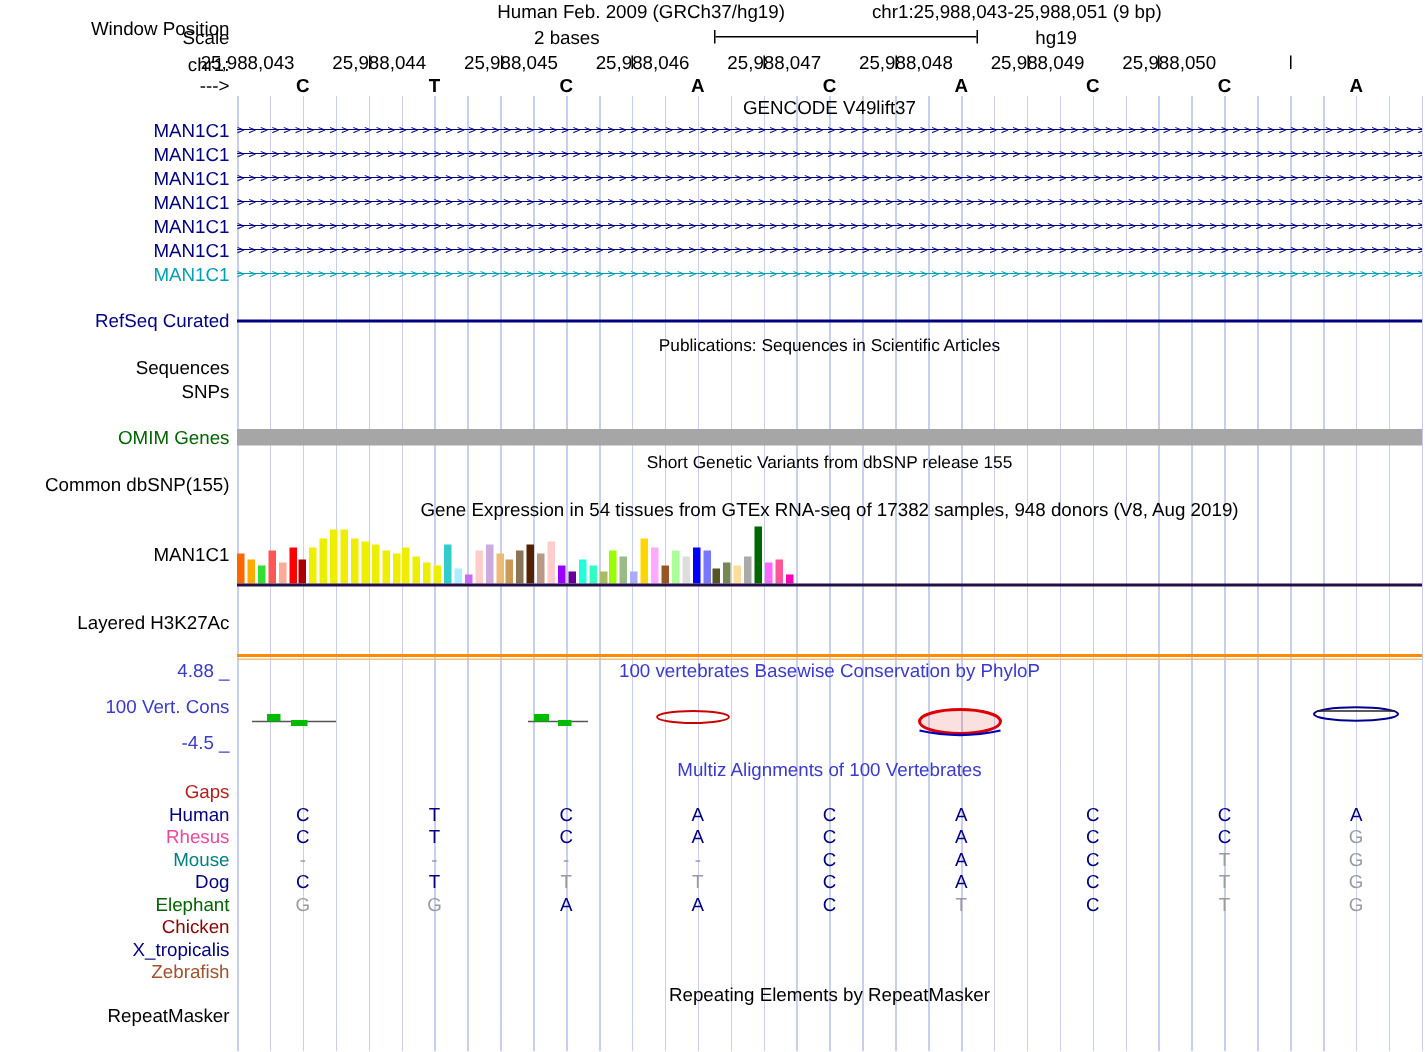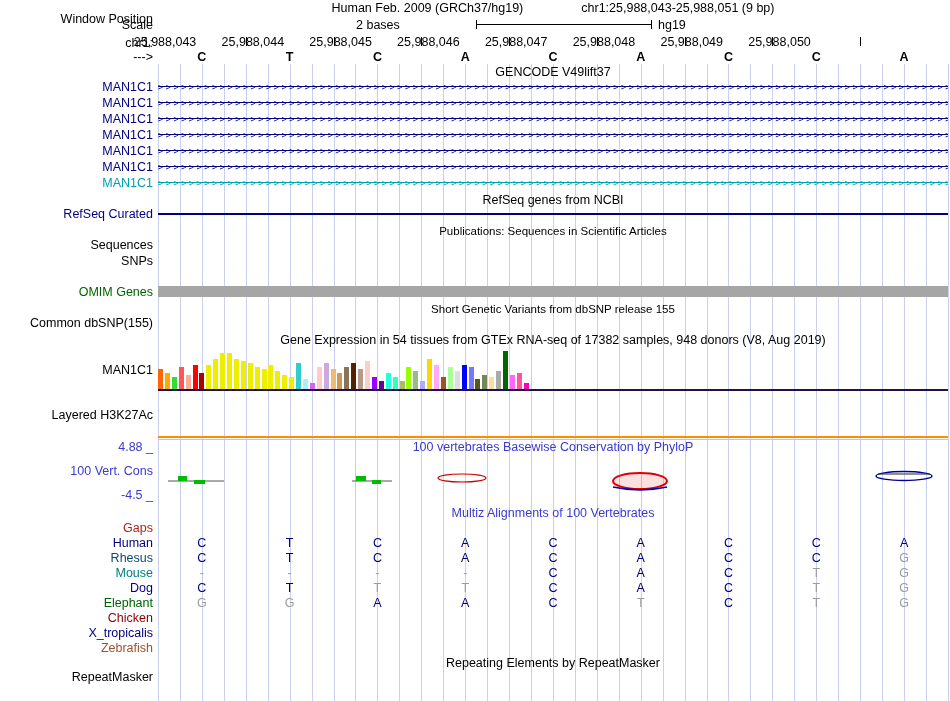"hg19" div.num { text-align: left -> right }
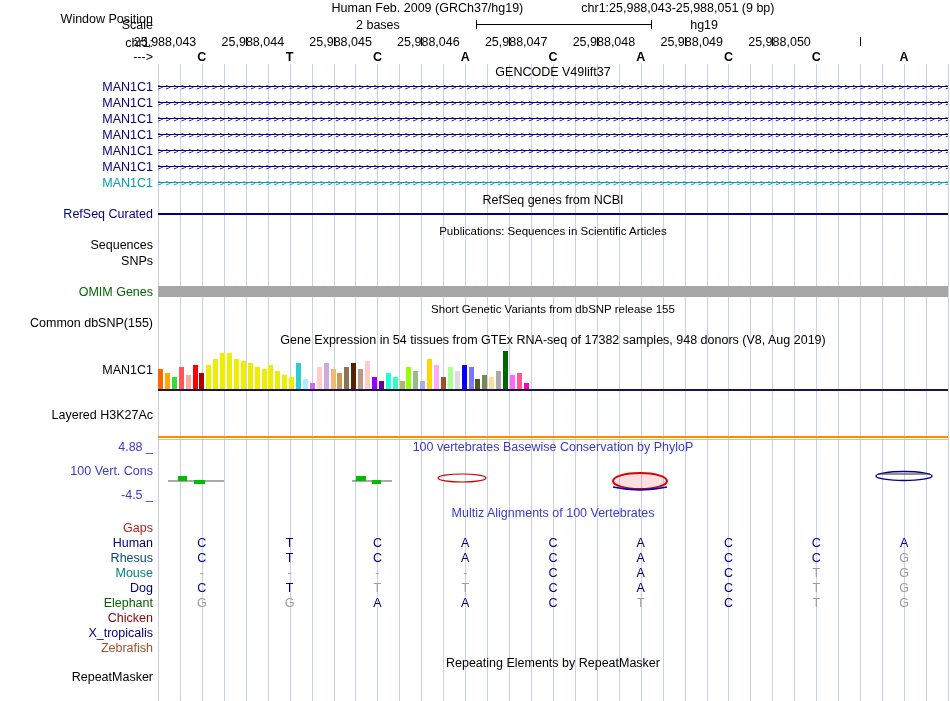"RefSeq genes from NCBI" div.title { html: <div>RefSeq genes from NCBI</div> -> none }
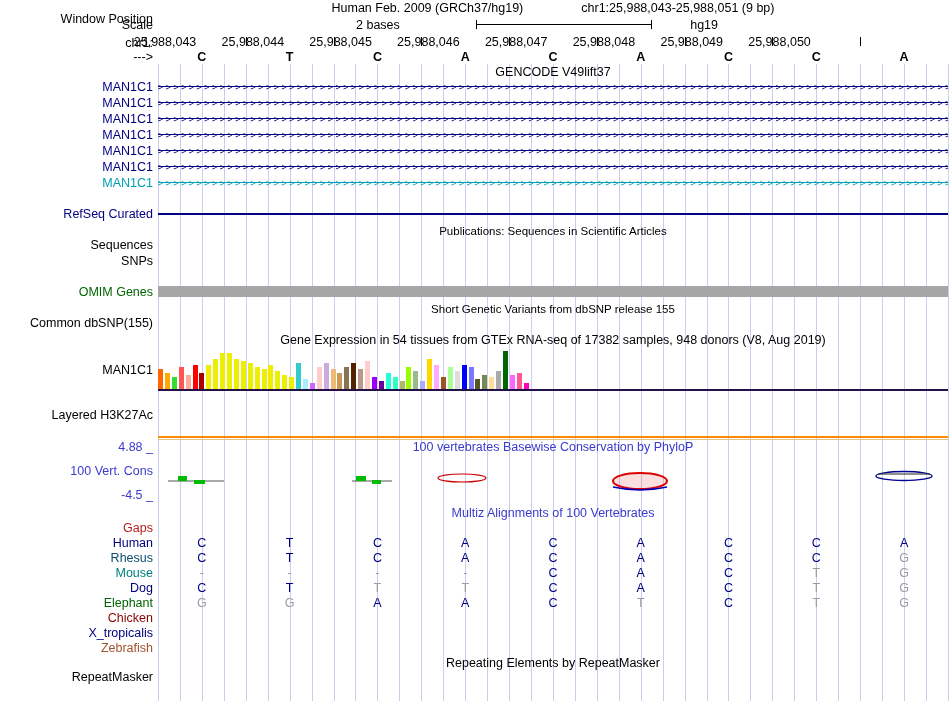"Rhesus" div.lbl { color: #0c4a6e -> #ec4899 }
